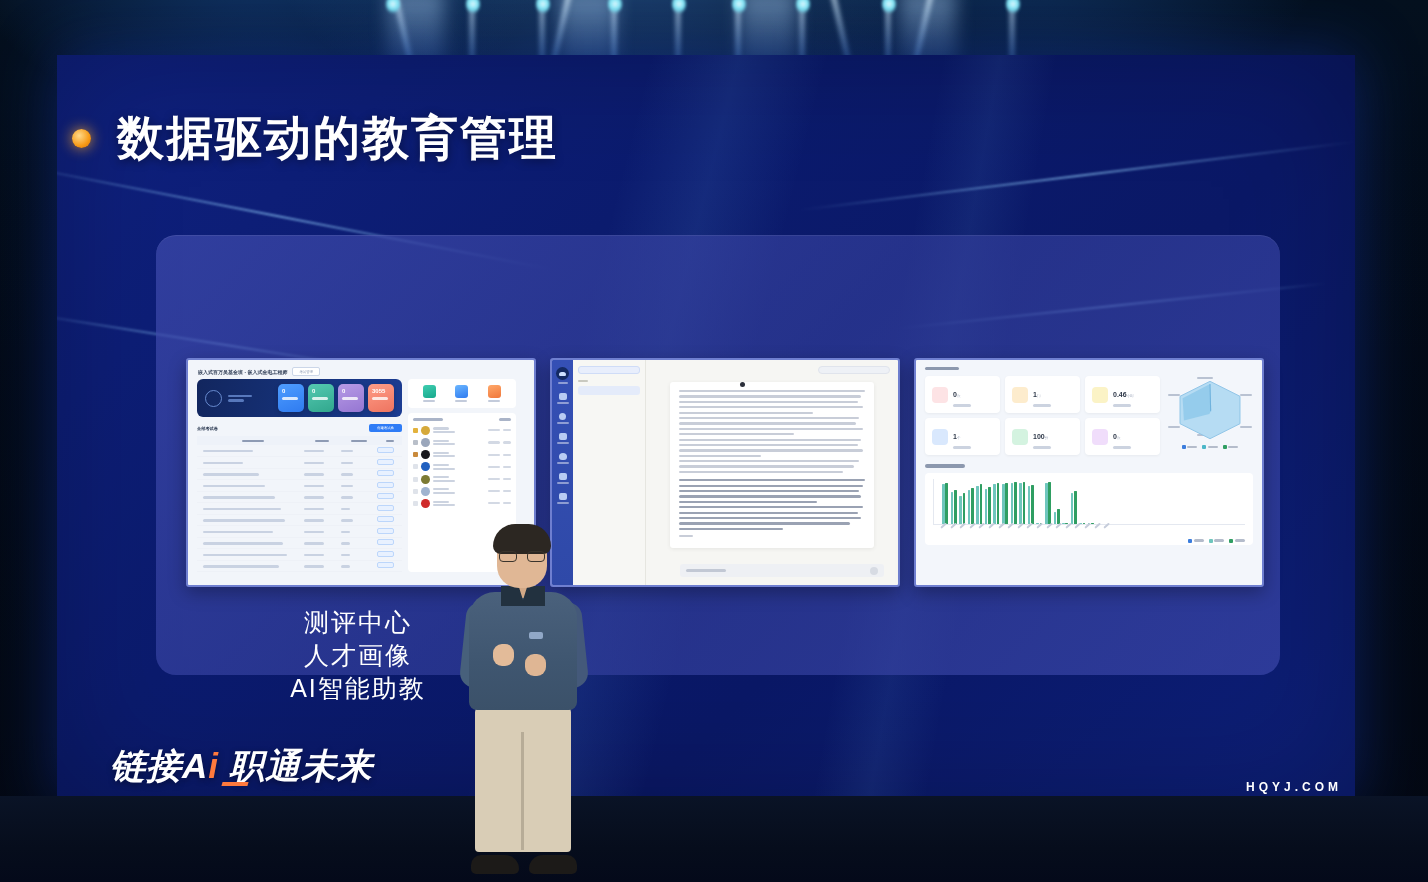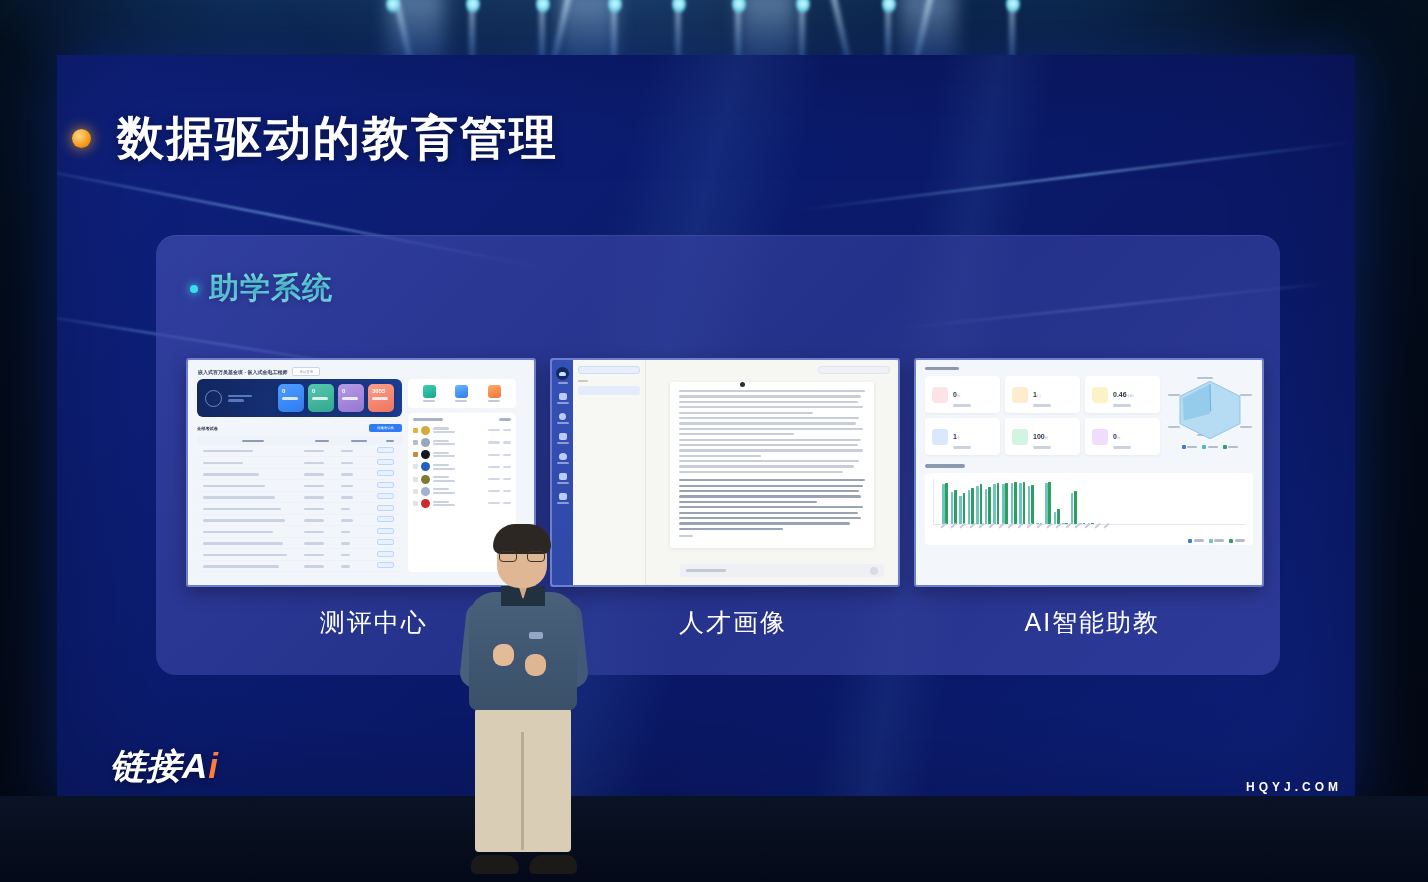"助学系统" div.panel-head { html: <div> <span></span> <span>助学系统</span> </div> -> none }
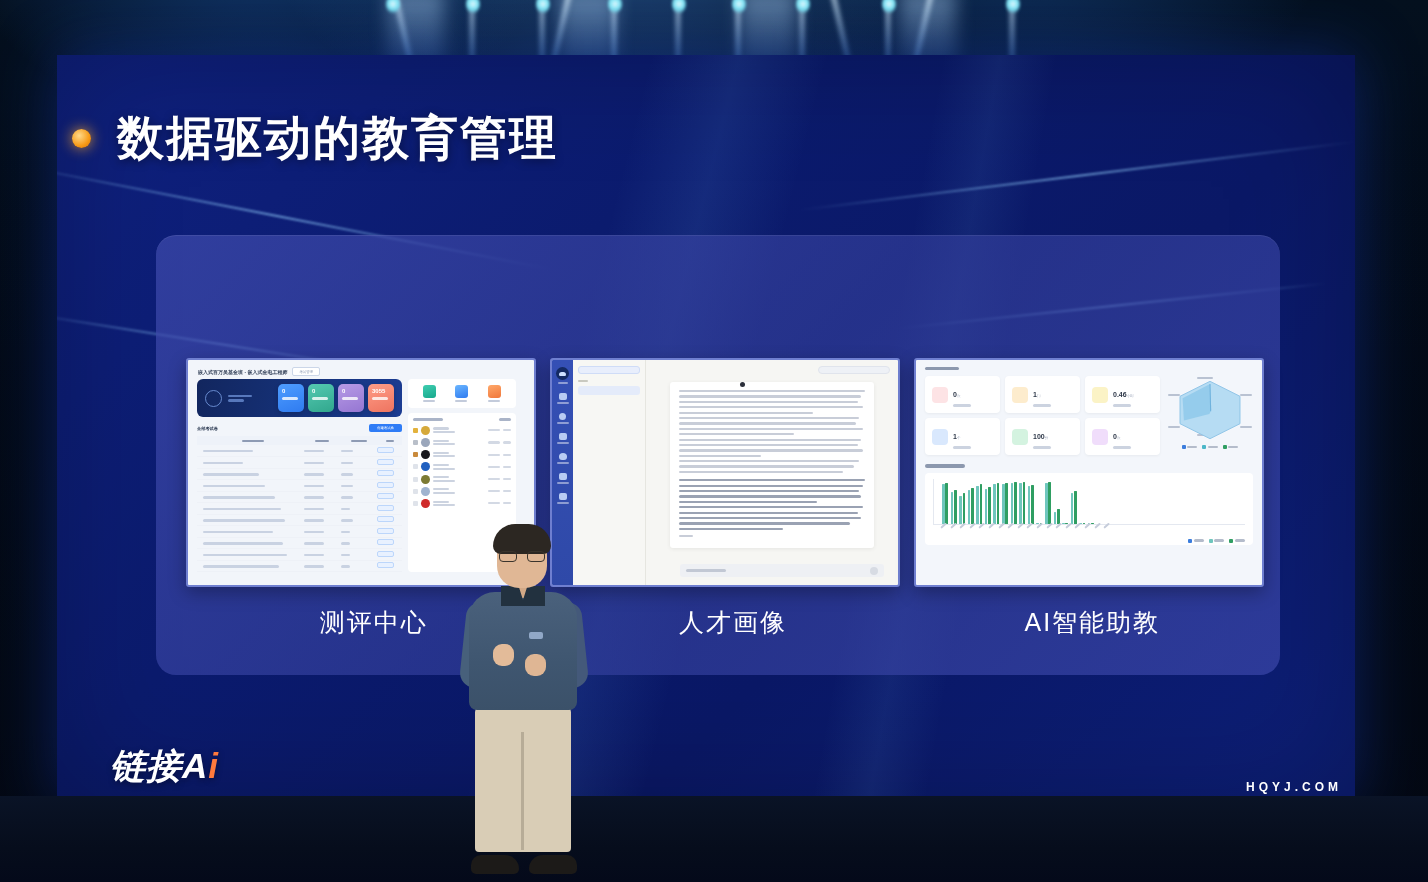"测评中心" .caption-row { flex-direction: none -> column; left: 194px -> 176px }
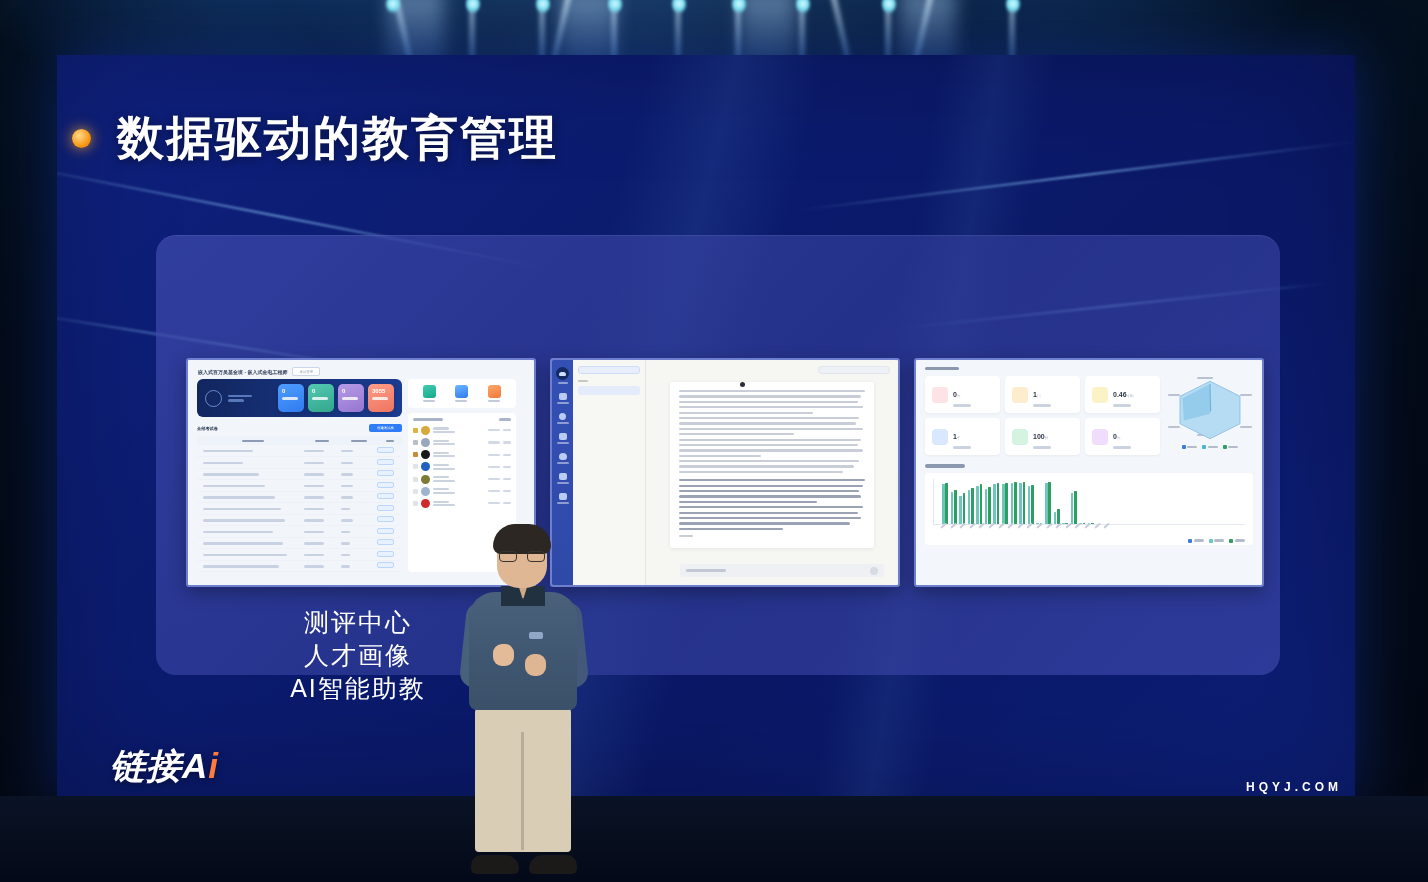"职通未来" span.bl2 { html: none -> <span>职通未来</span> }
